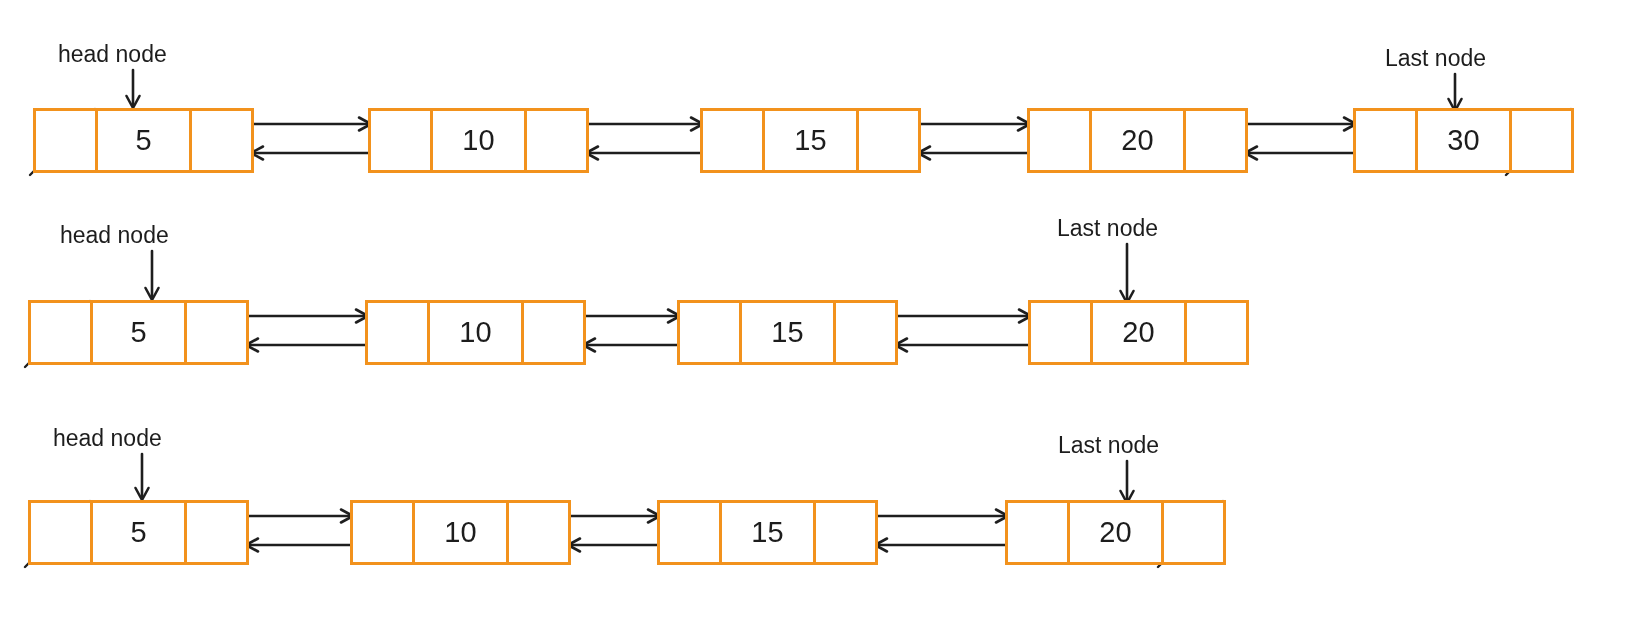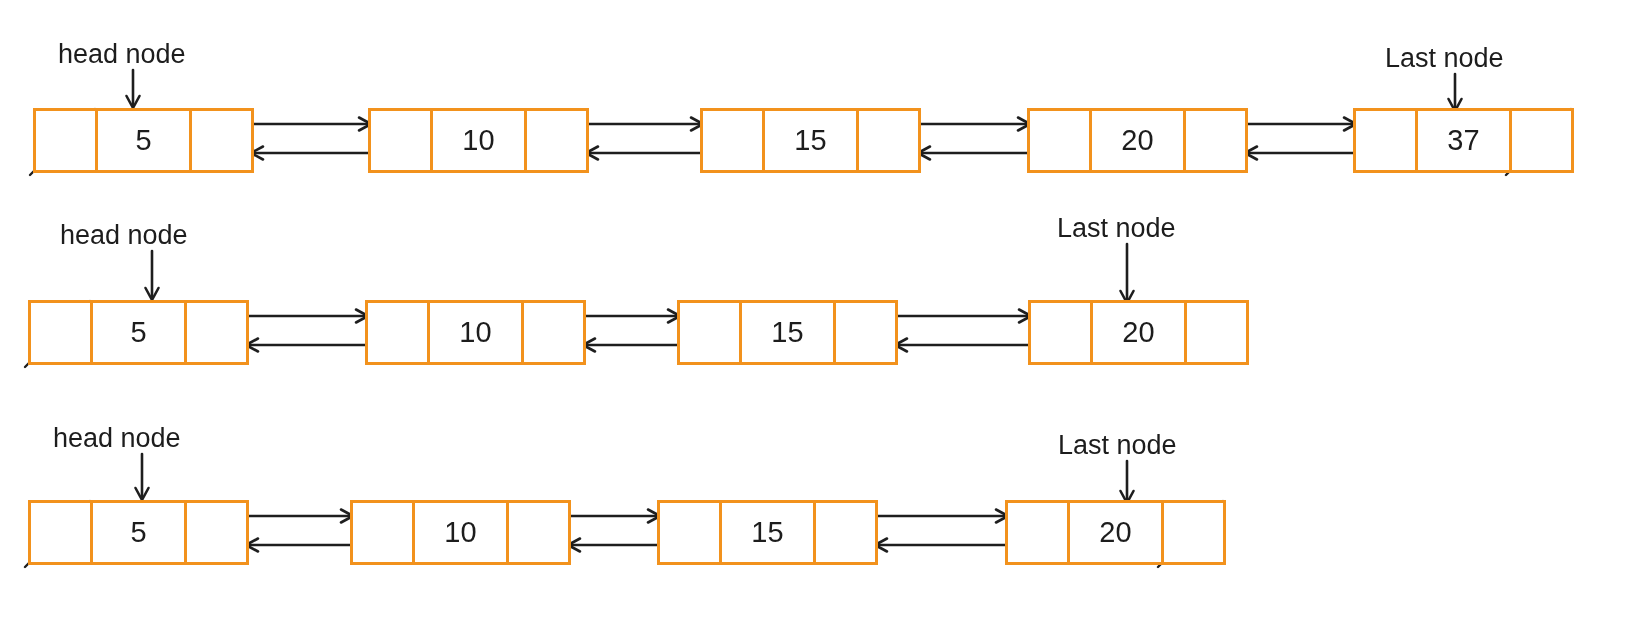"head node" .diagram-label { font-size: 27px -> 23px }
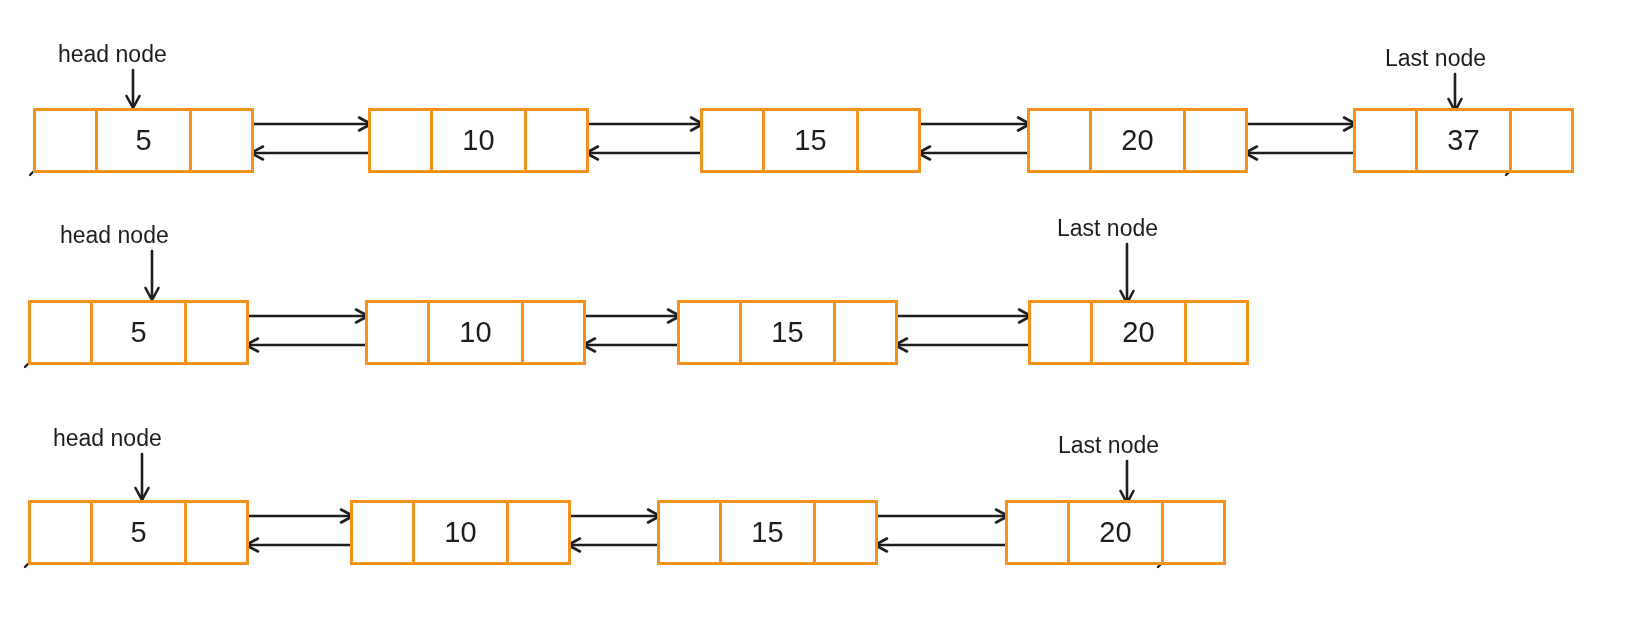"37" span.val { text: 37 -> 30 }
